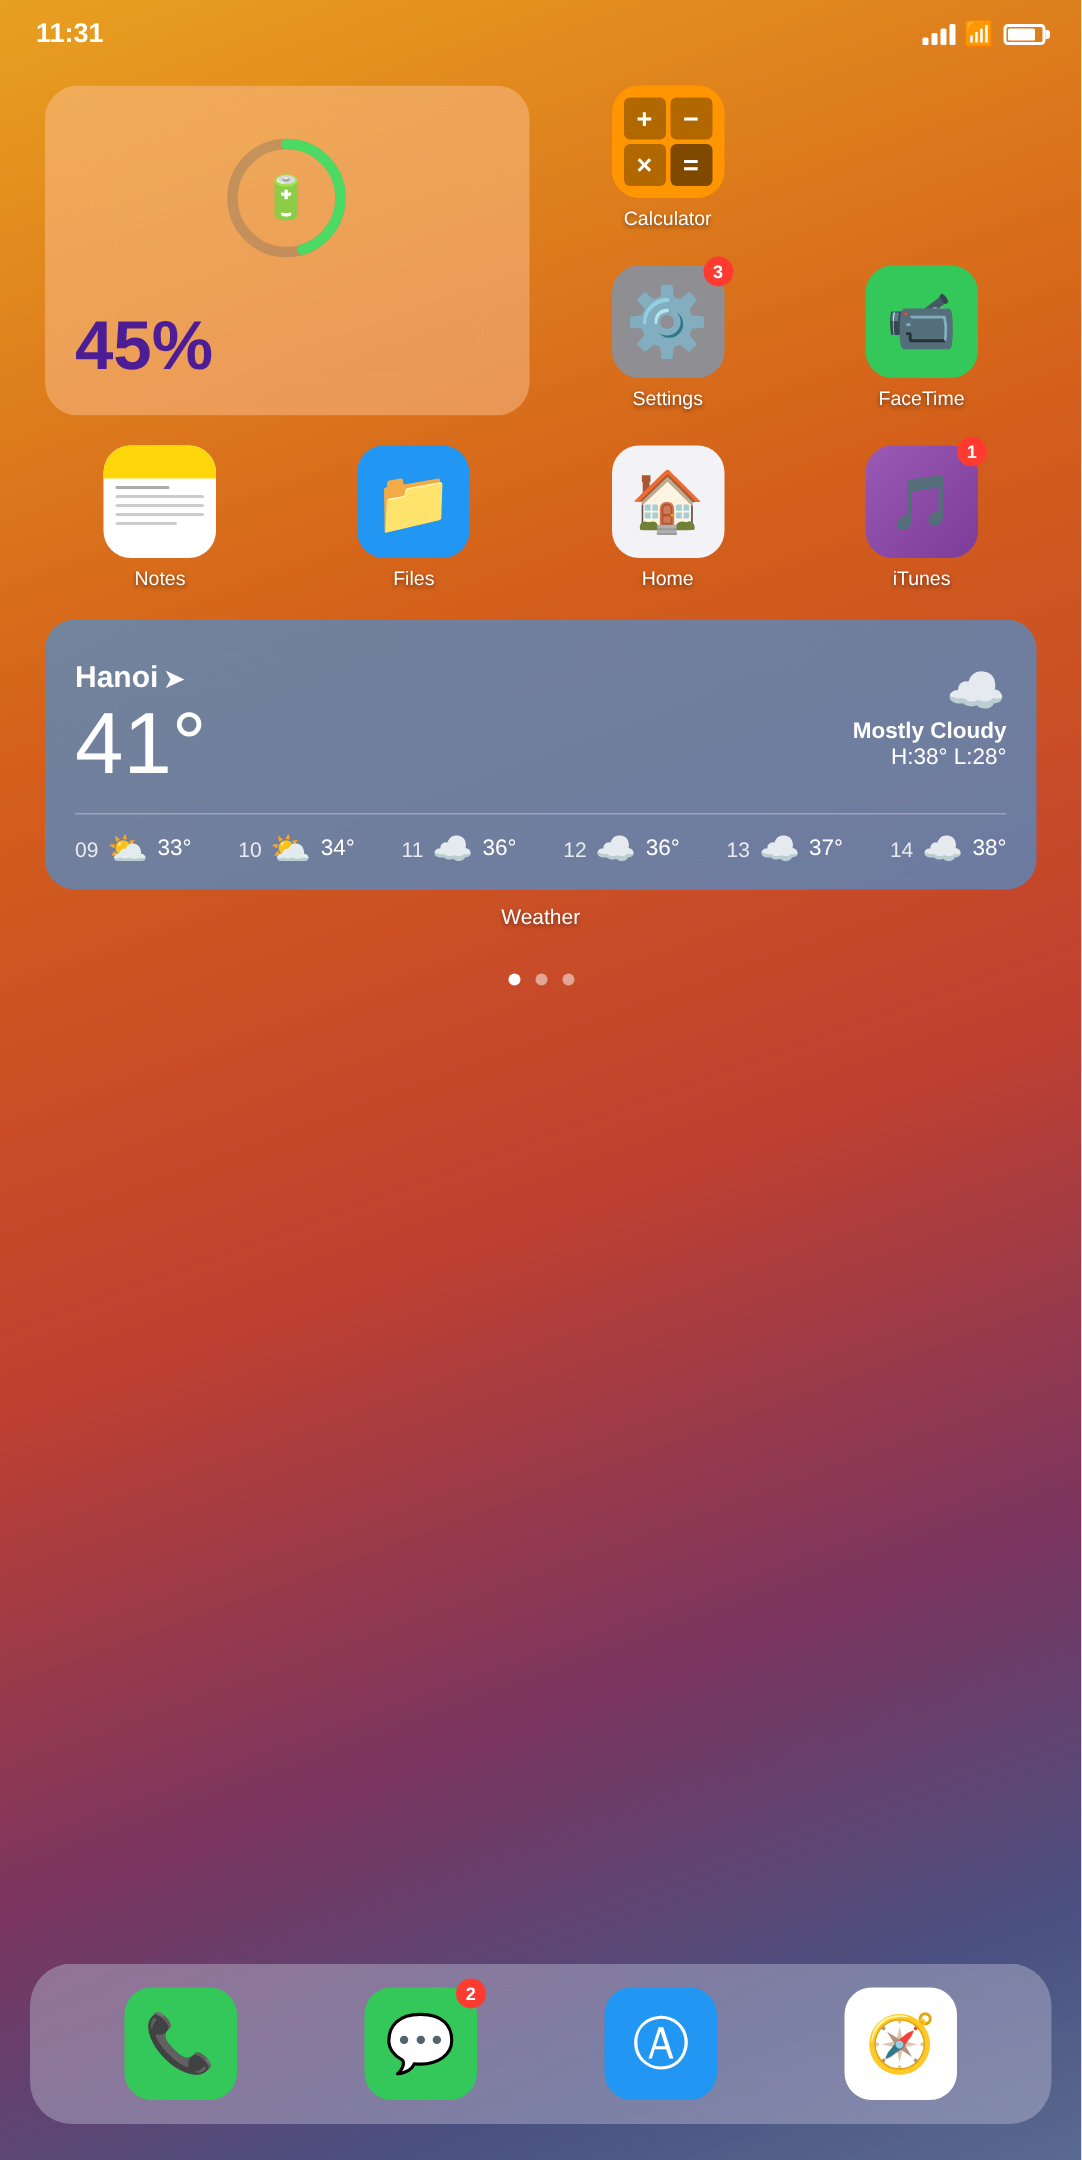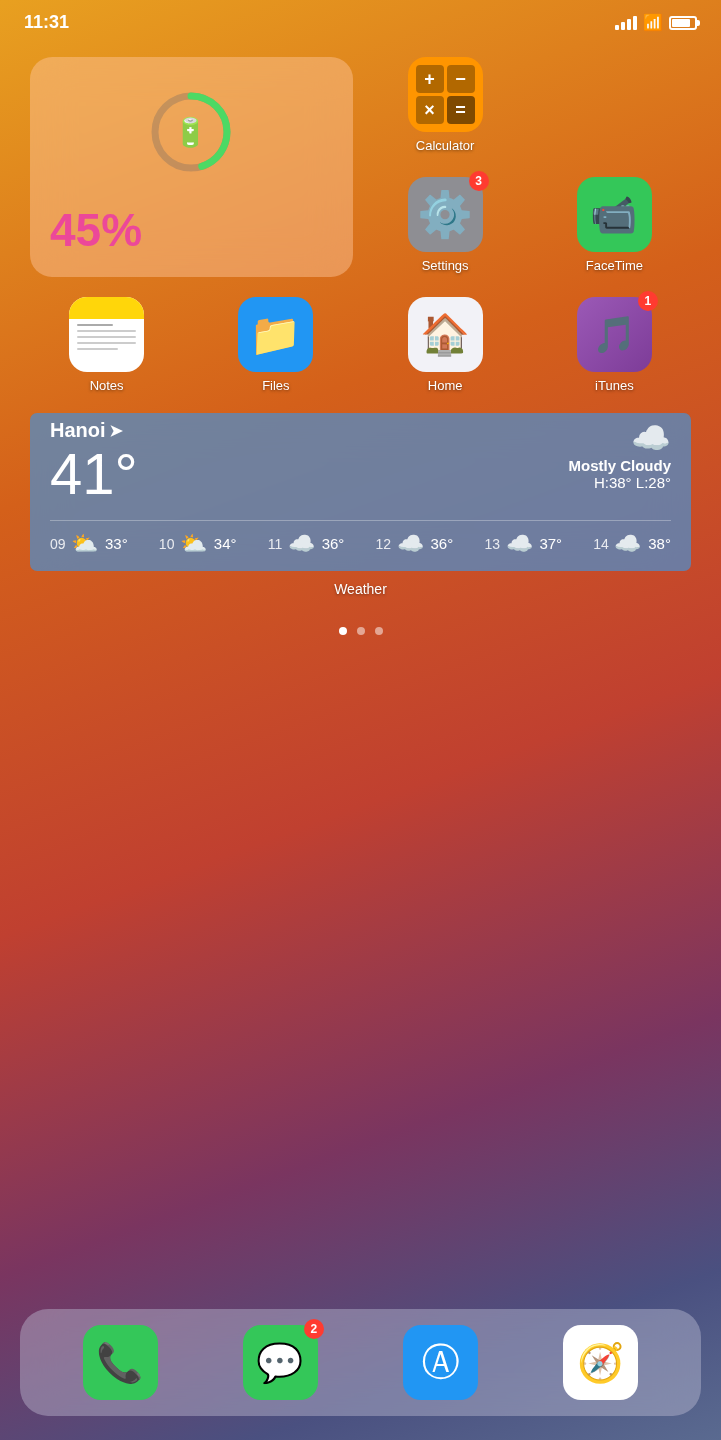"45%" .battery-percent { color: #ec4899 -> #4c1d95 }
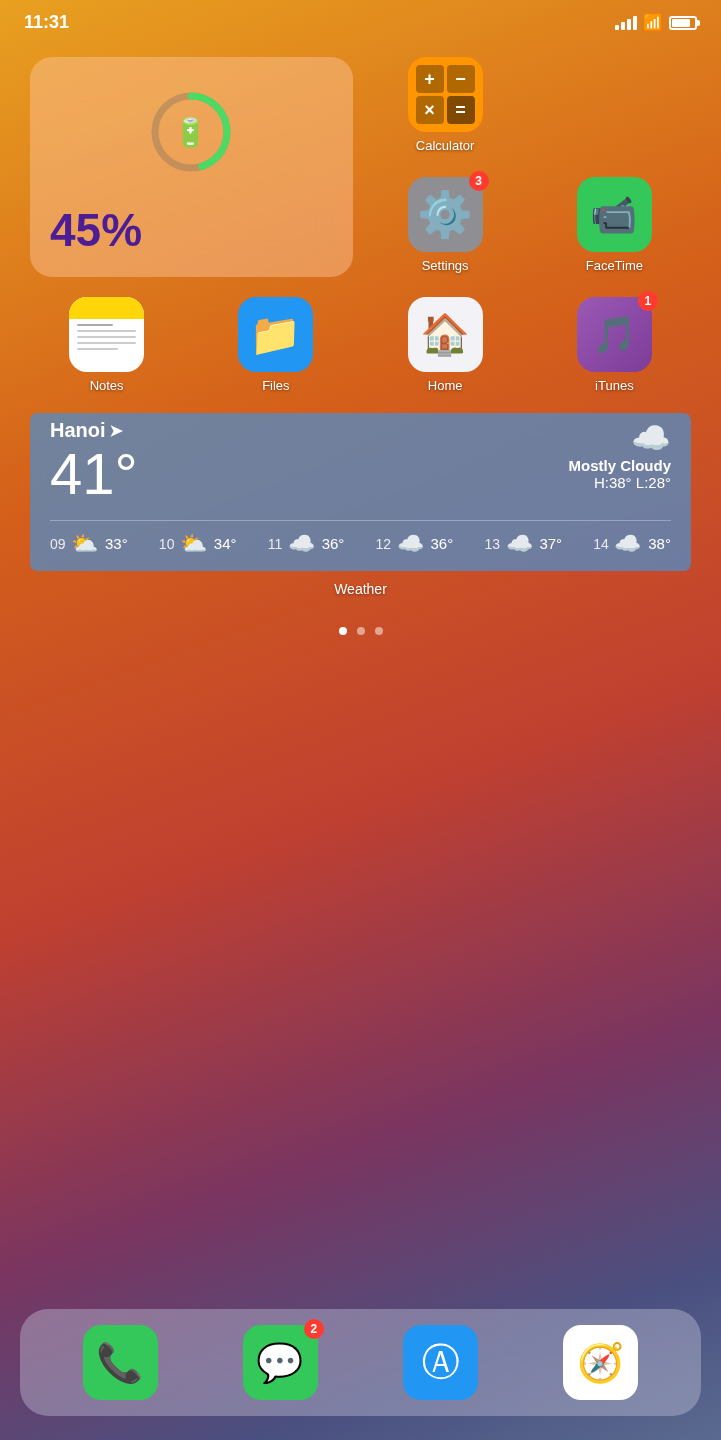"Hanoi" #weather-widget { border-radius: 7px -> 20px; padding: 6px 20px 14px -> 28px 20px 14px }
